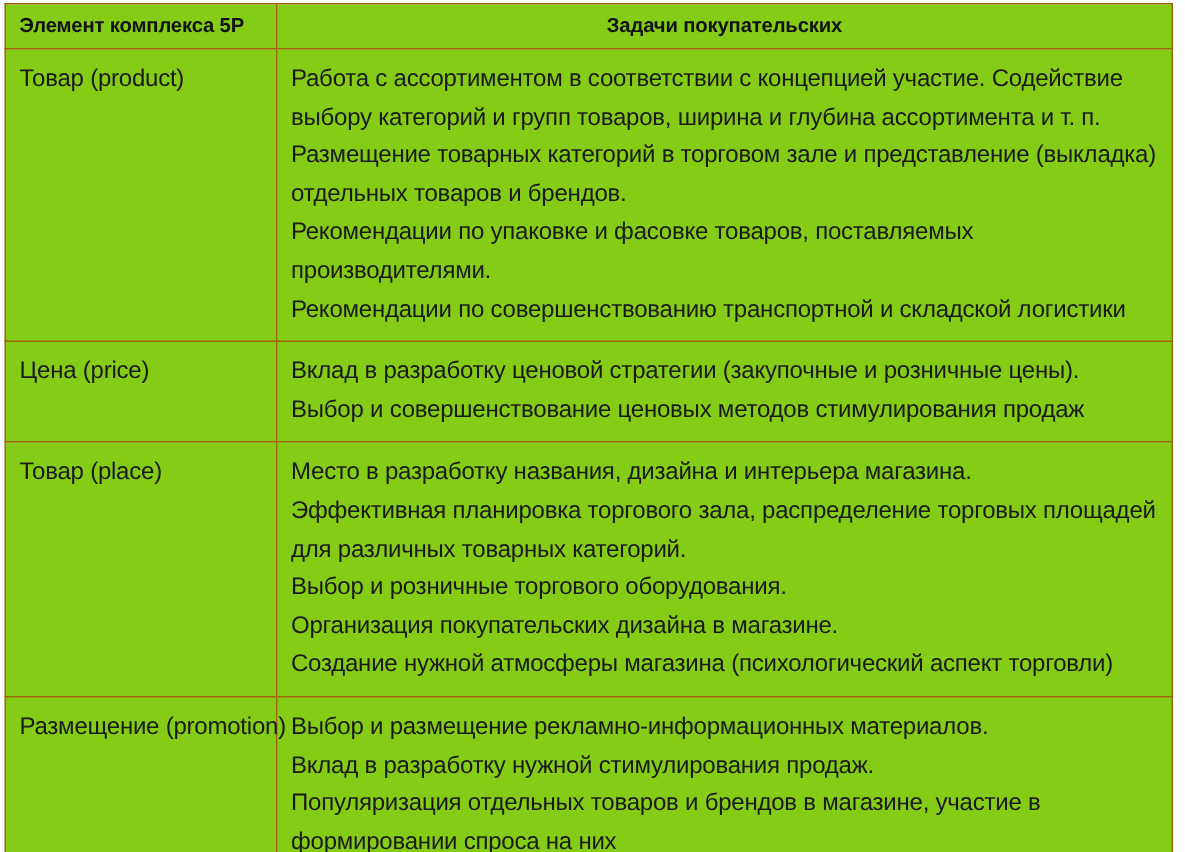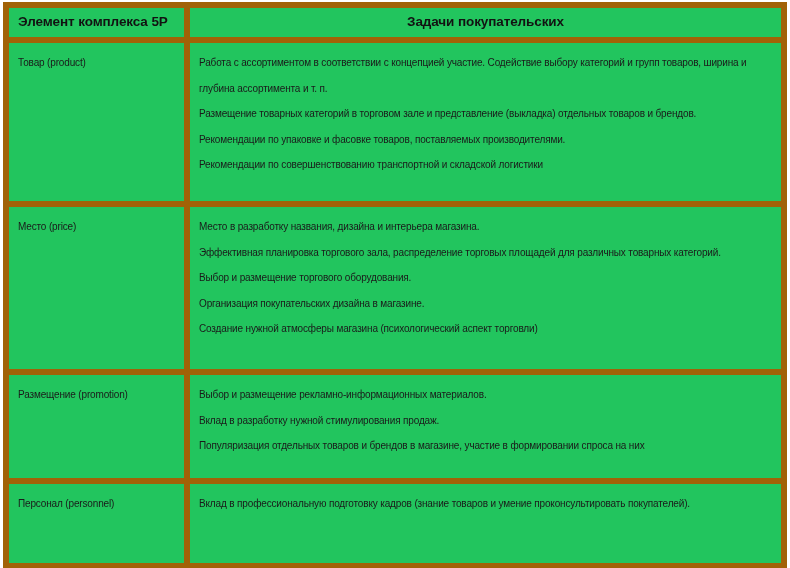"Элемент комплекса 5Р" table.merch-table td, table.merch-table th { background: #22c55e -> #84cc16; border: 6px solid #a16207 -> 1px solid #a16207 }
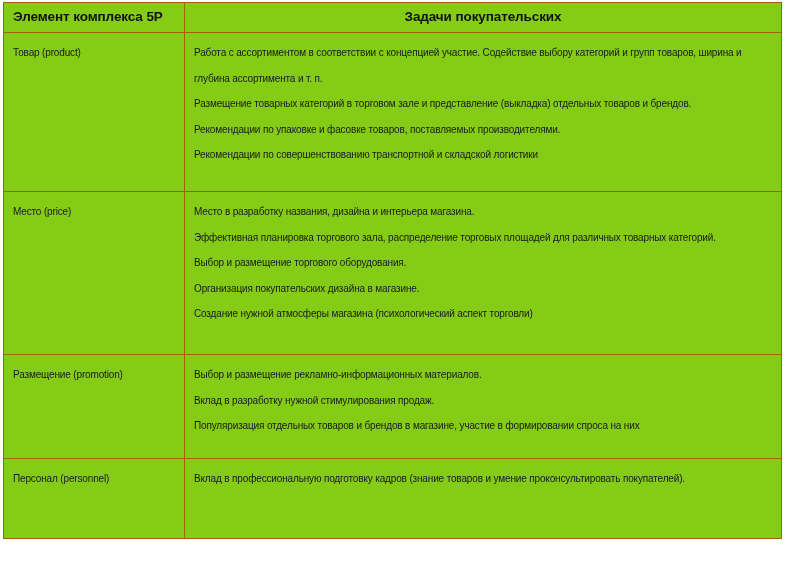"Товар (product)" tbody td { font-size: 10px -> 16px }
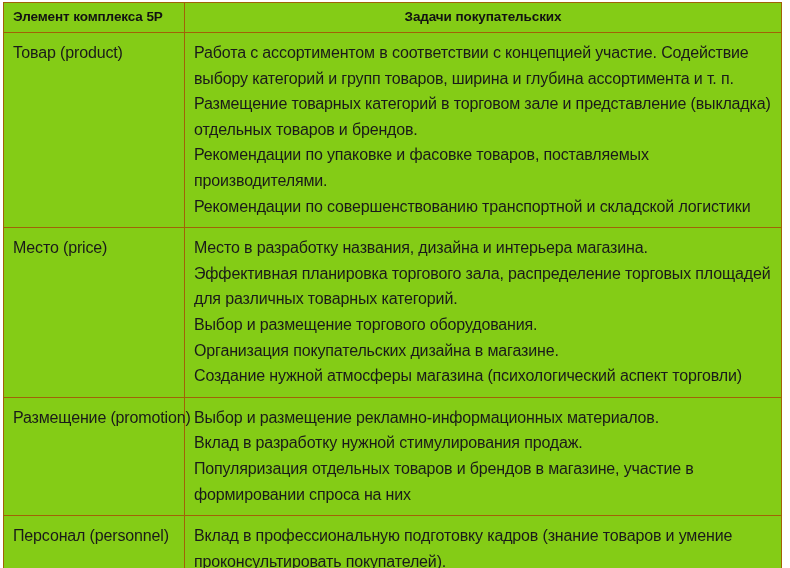"Цена (price)" tr.row-price { html: none -> <tr> <td>Цена (price)</td> <td> <p>Вклад в разработку ценовой стратегии (закупочные и розничные цены).</p> <p>Выбор и совершенствование ценовых методов стимулирования продаж</p> </td> </tr> }
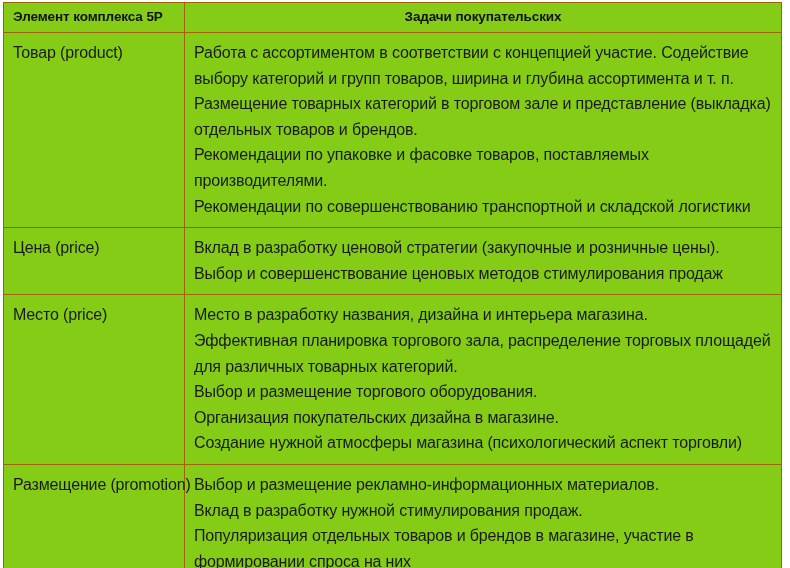"Место (price)" td.label-cell { text: Место (price -> Товар (place }
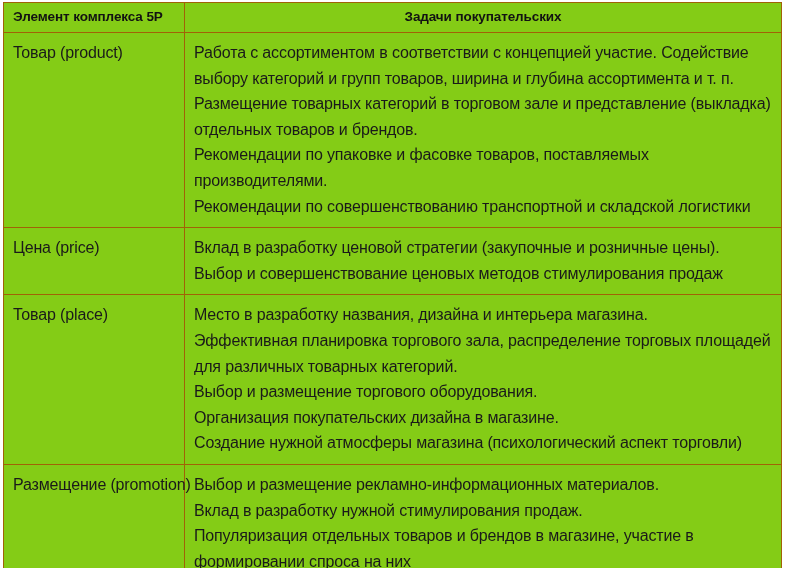"Выбор и размещение торгового" p { text: размещение -> розничные }
